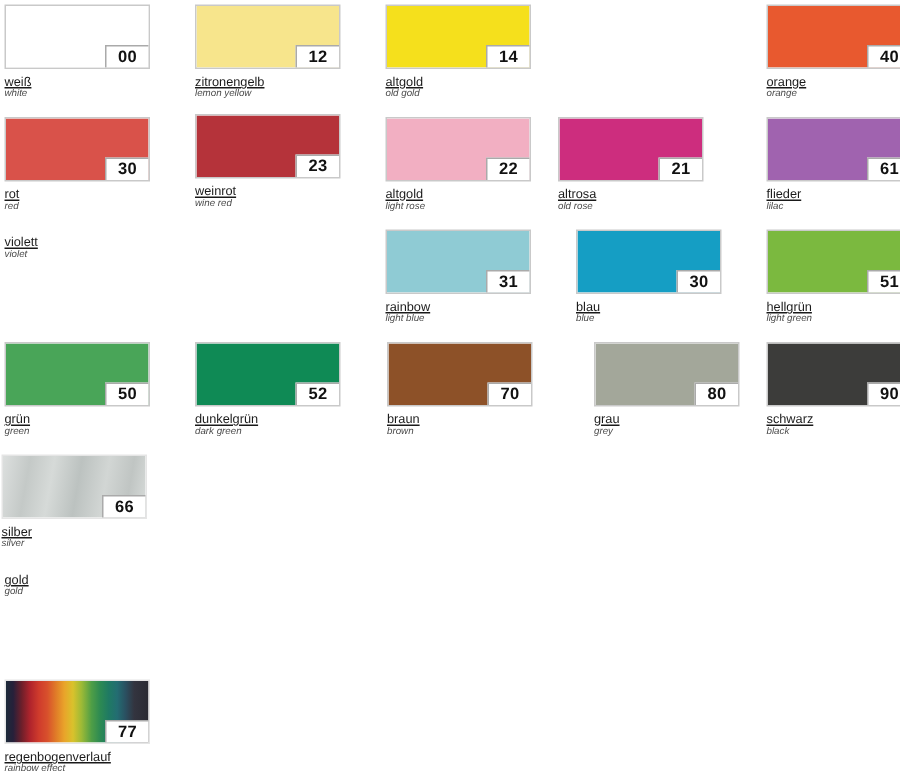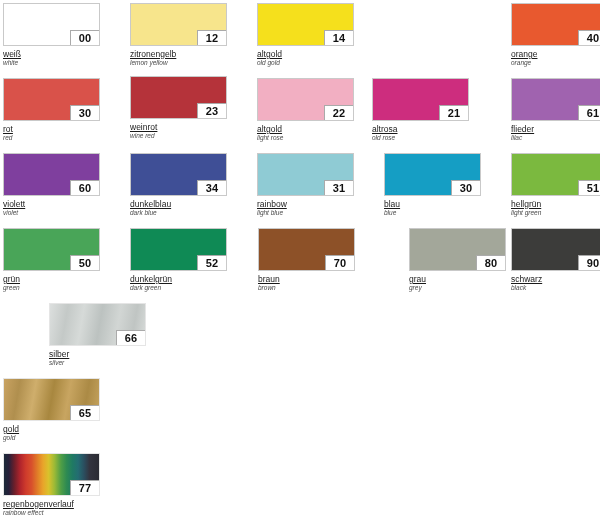"60" div.swatch-chip { html: <div> <div></div> <div>60</div> </div> -> none }
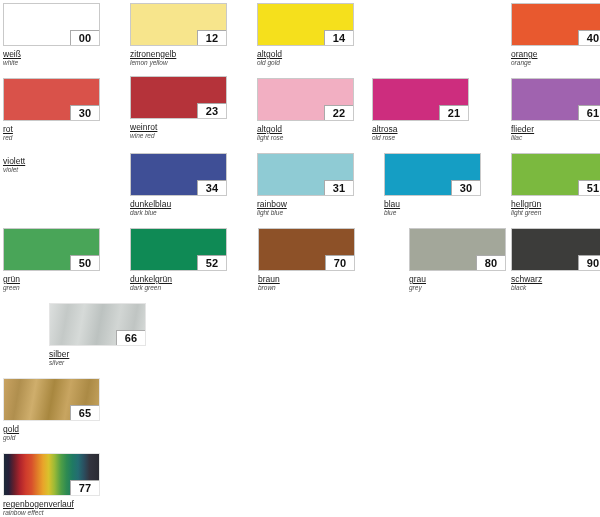"34" div.swatch-cell { html: <div> <div> <div></div> <div>34</div> </div> <div>dunkelblau</div> <div>dark blue</div> </div> -> none }
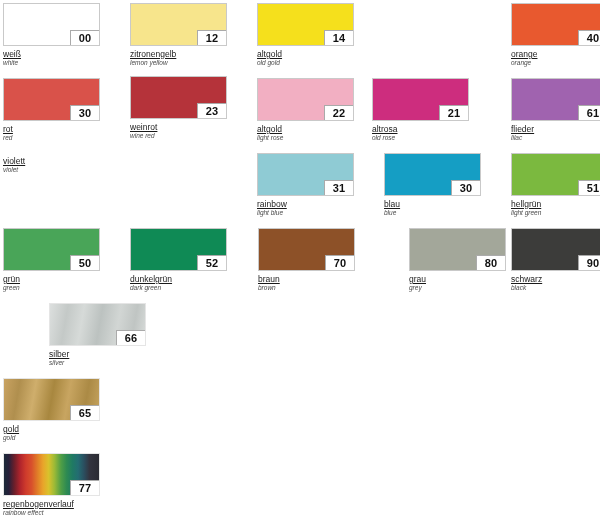"80" div.swatch-cell { left: 397px -> 384px }
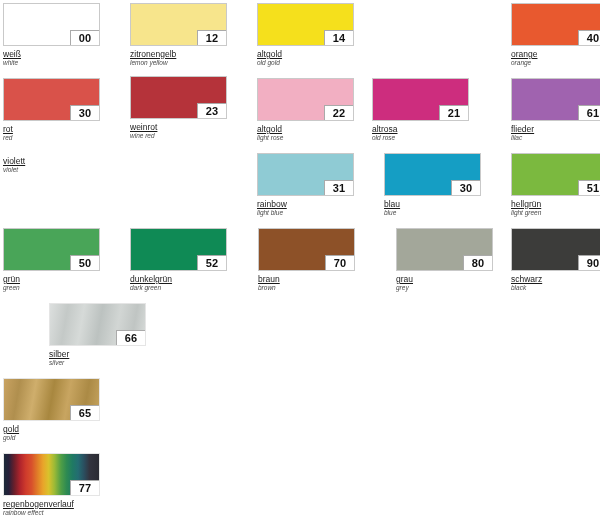"66" div.swatch-cell { left: 18px -> 1px; padding-left: 31px -> none }
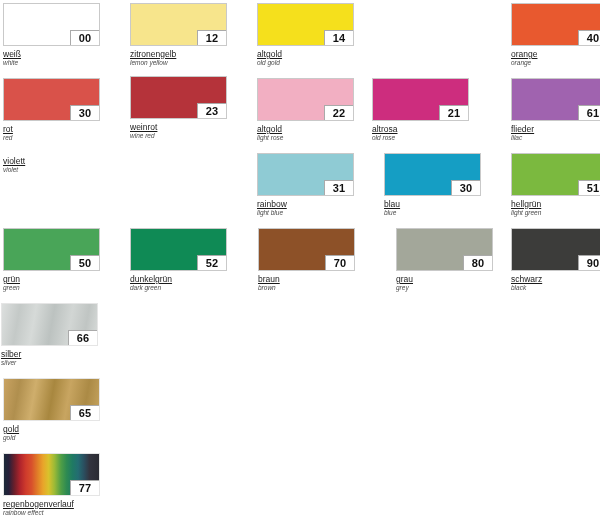"65" div.swatch-chip { html: <div> <div></div> <div>65</div> </div> -> none }
